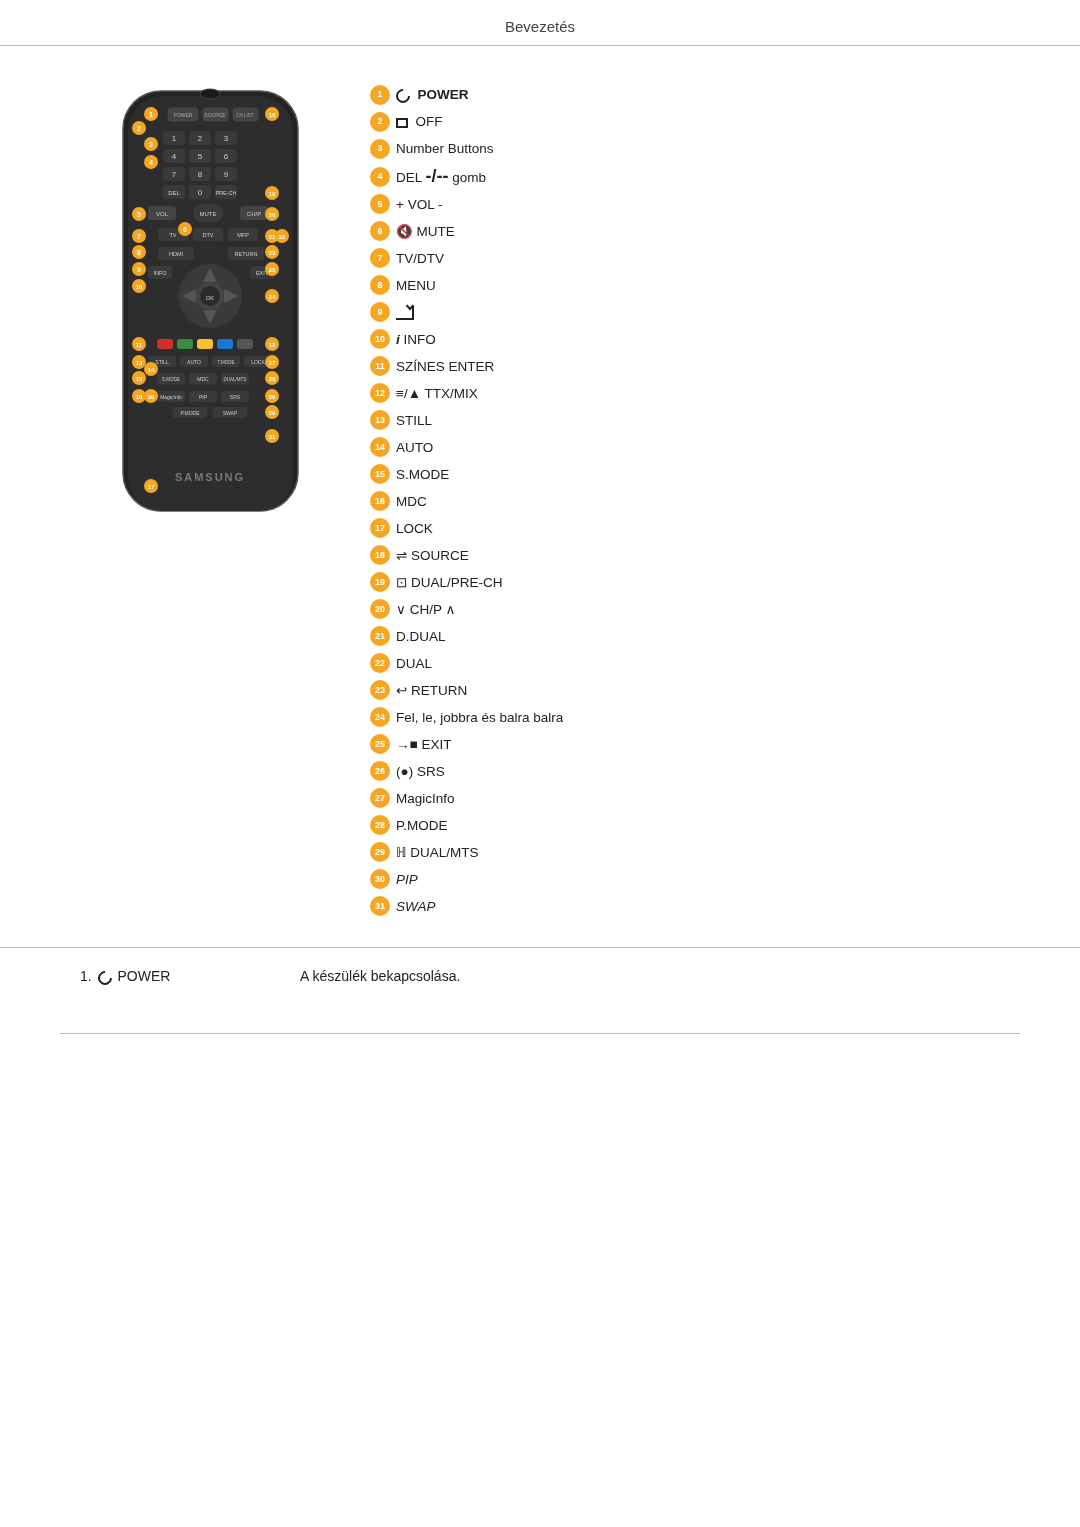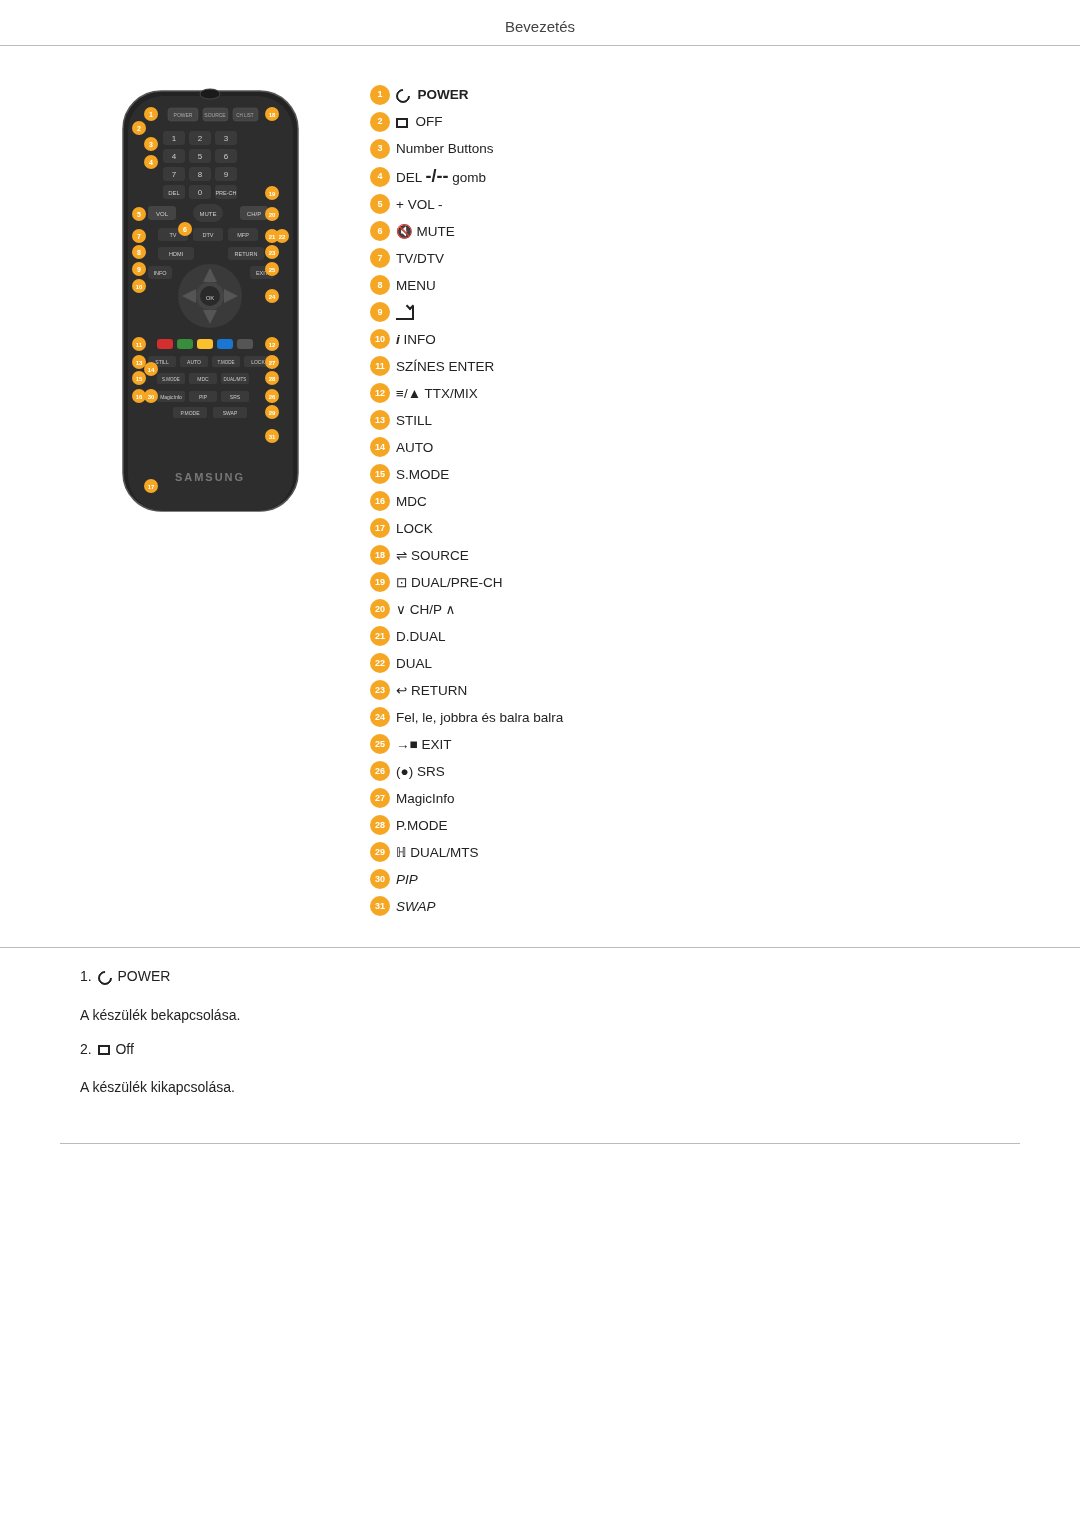"1. POWER" .desc-item { flex-direction: column -> row }
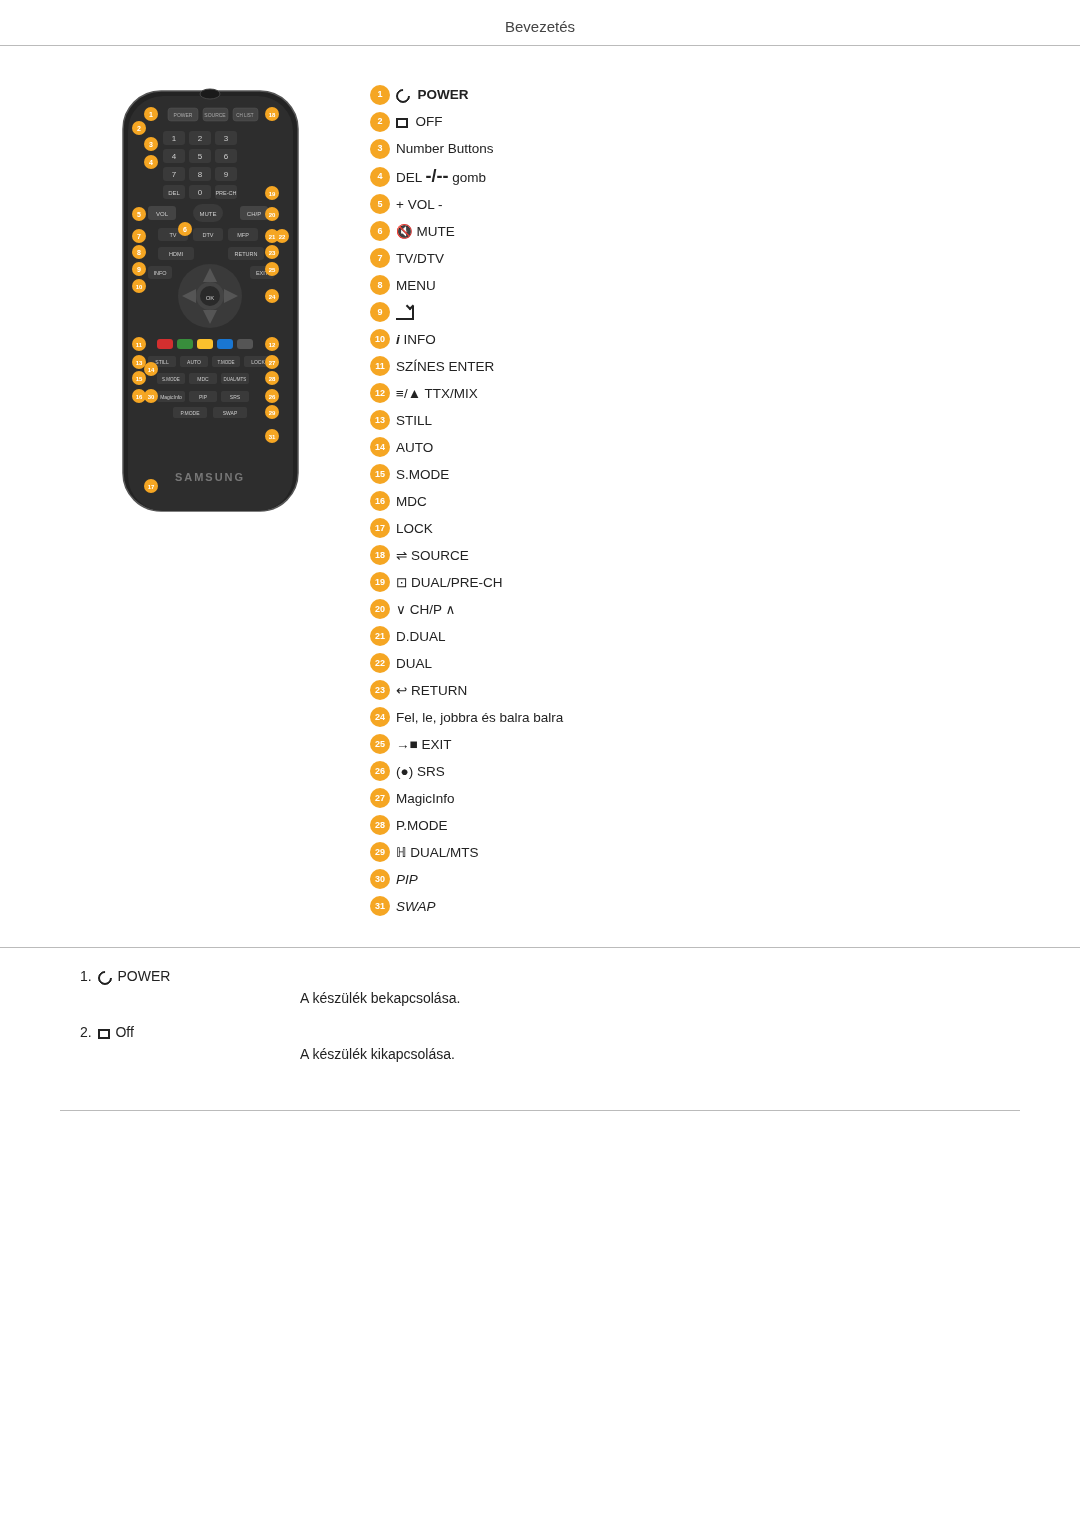"A készülék bekapcsolása." .desc-right { margin-top: 22px -> none }
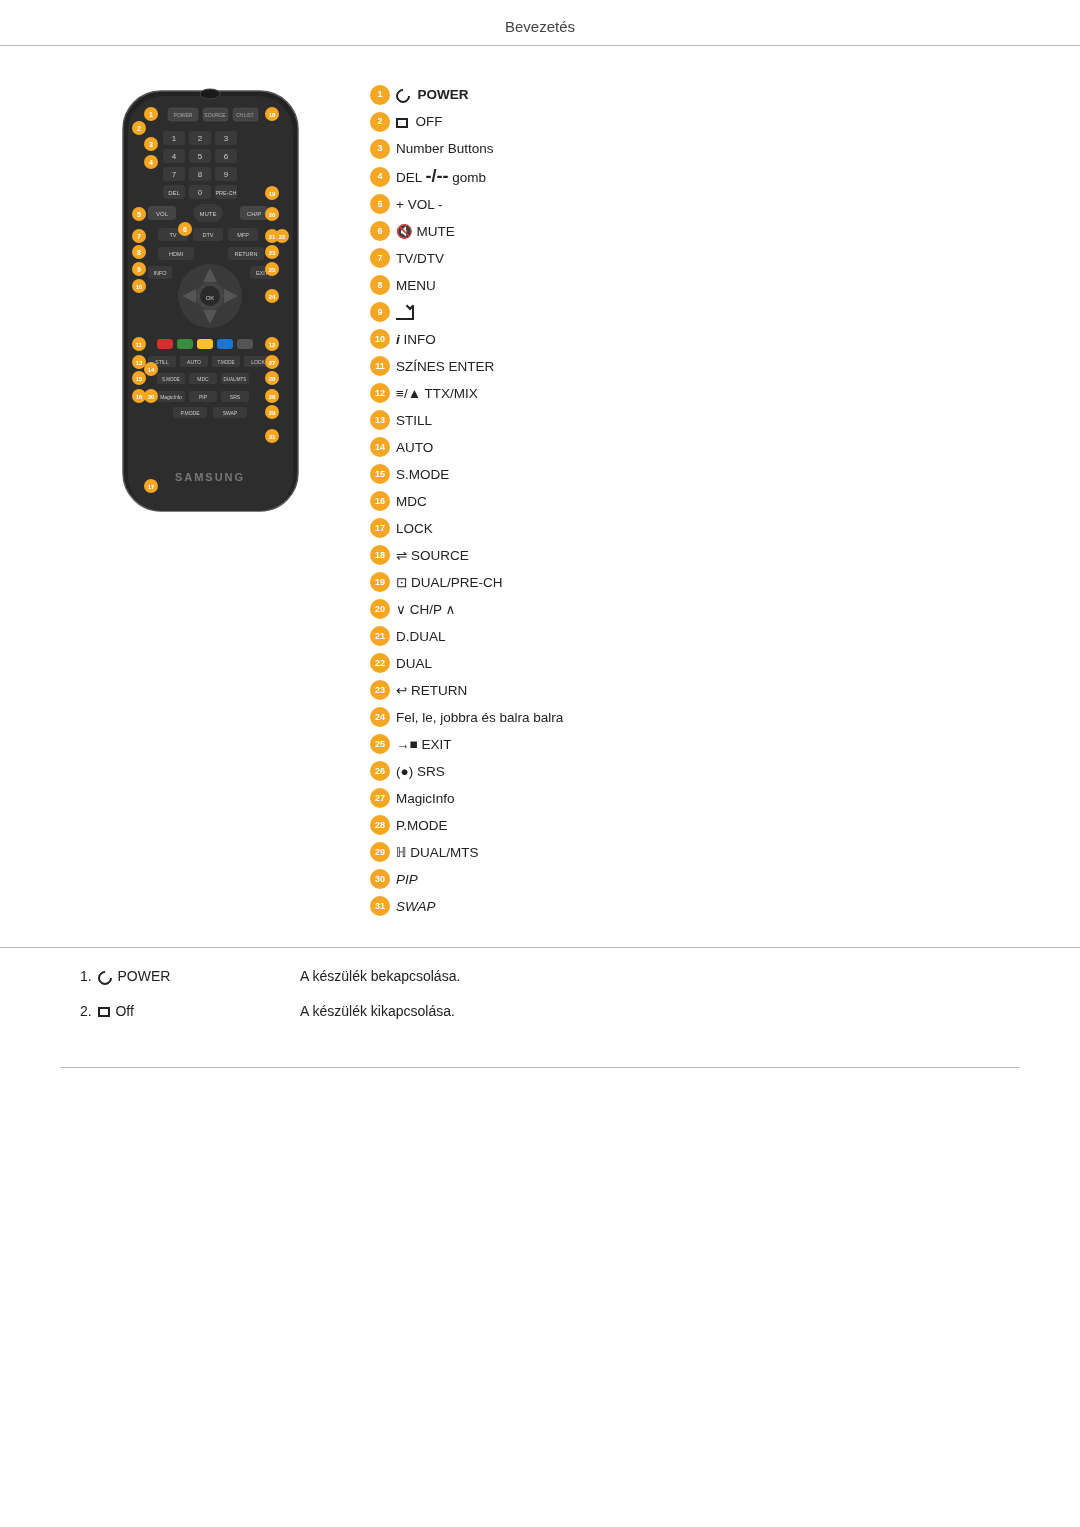"2. Off" div.desc-item { html: <div> <div> <span>2.</span> <span></span> <span>Off</span> </div> <div>A készülék kikapcsolása.</div> </div> -> none }
